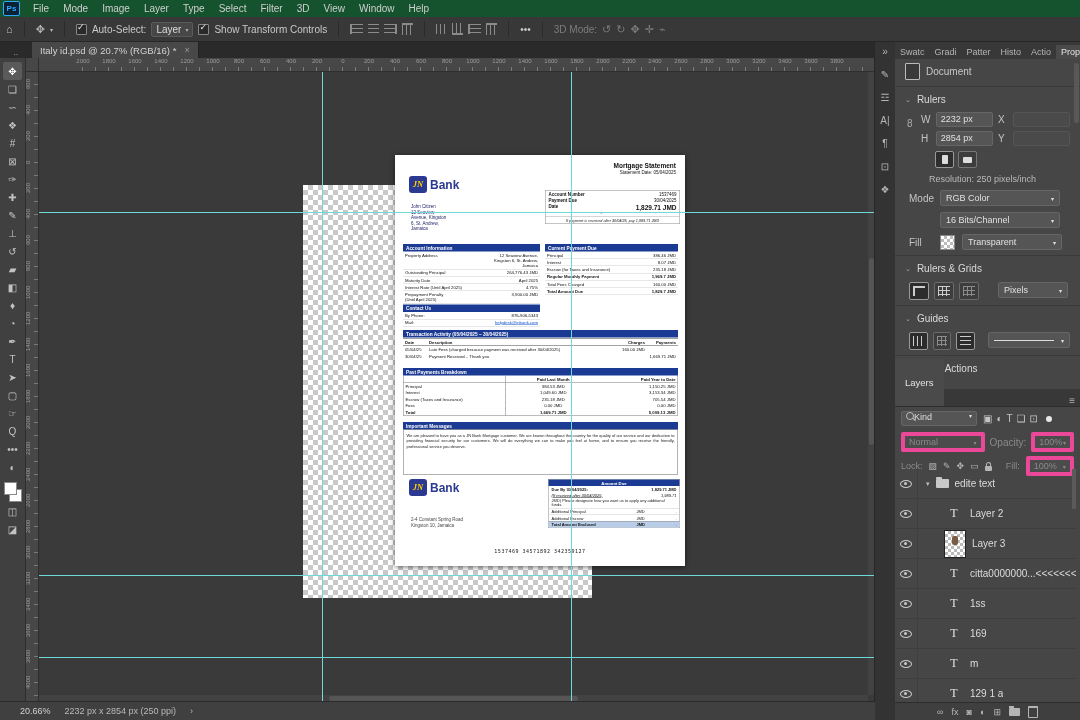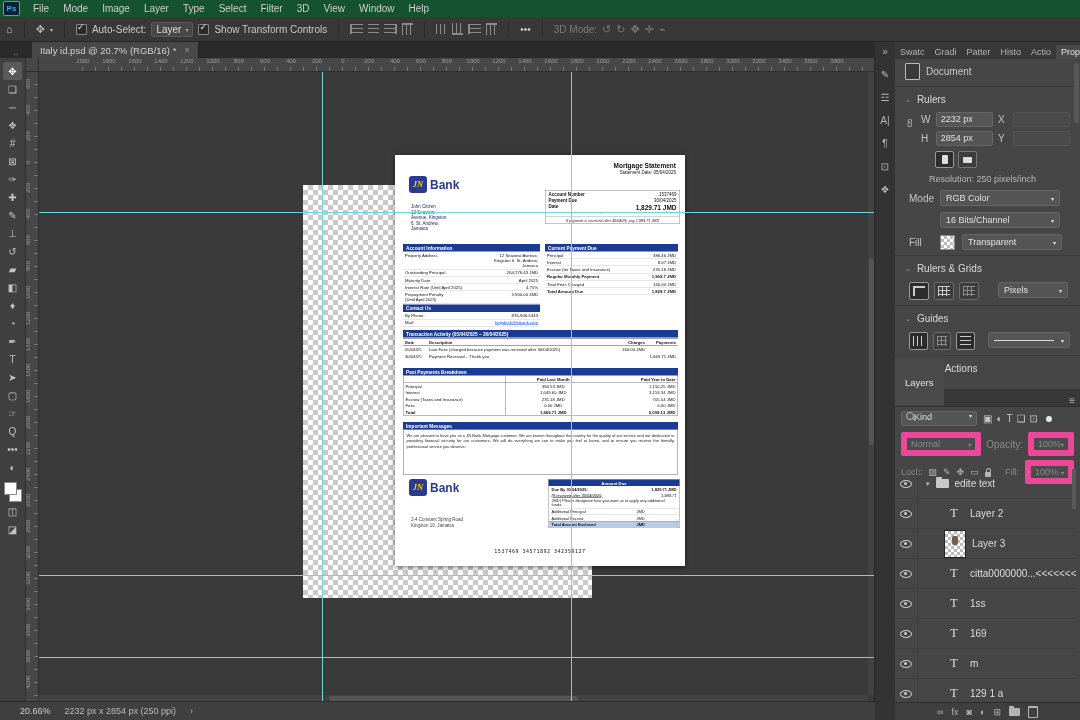"Normal" .dd3 { border: 6px solid #ec4899 -> 4px solid #ec4899 }
